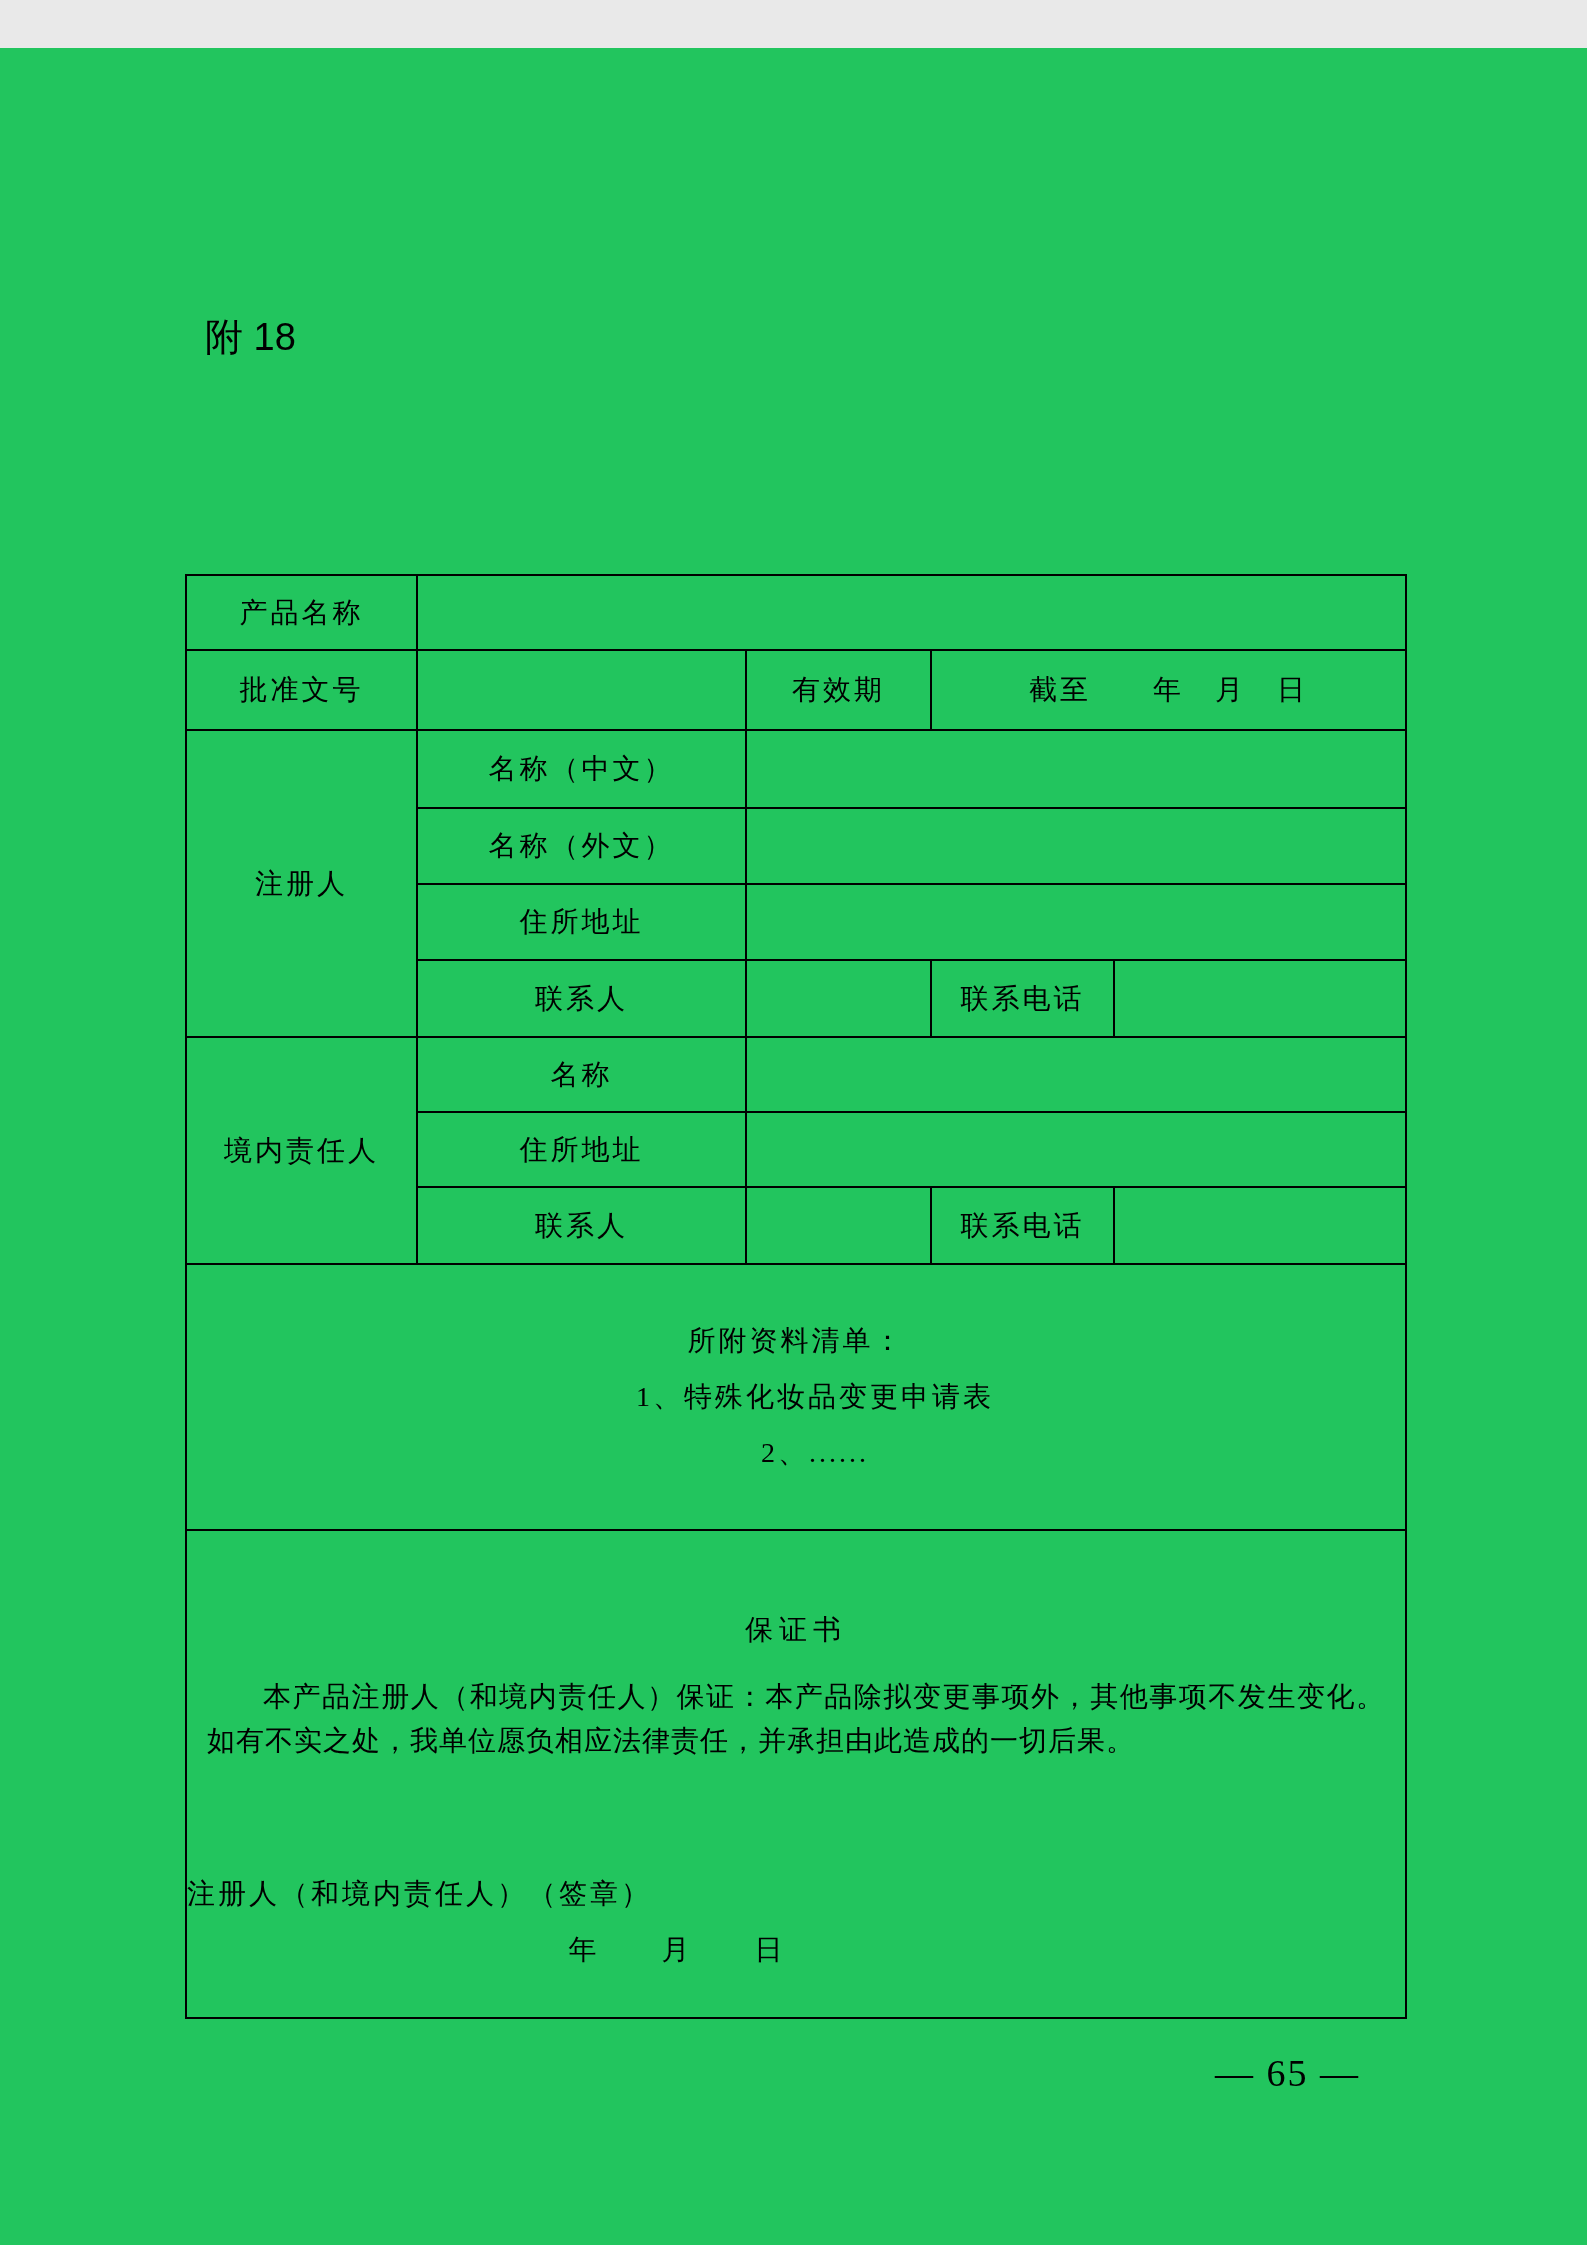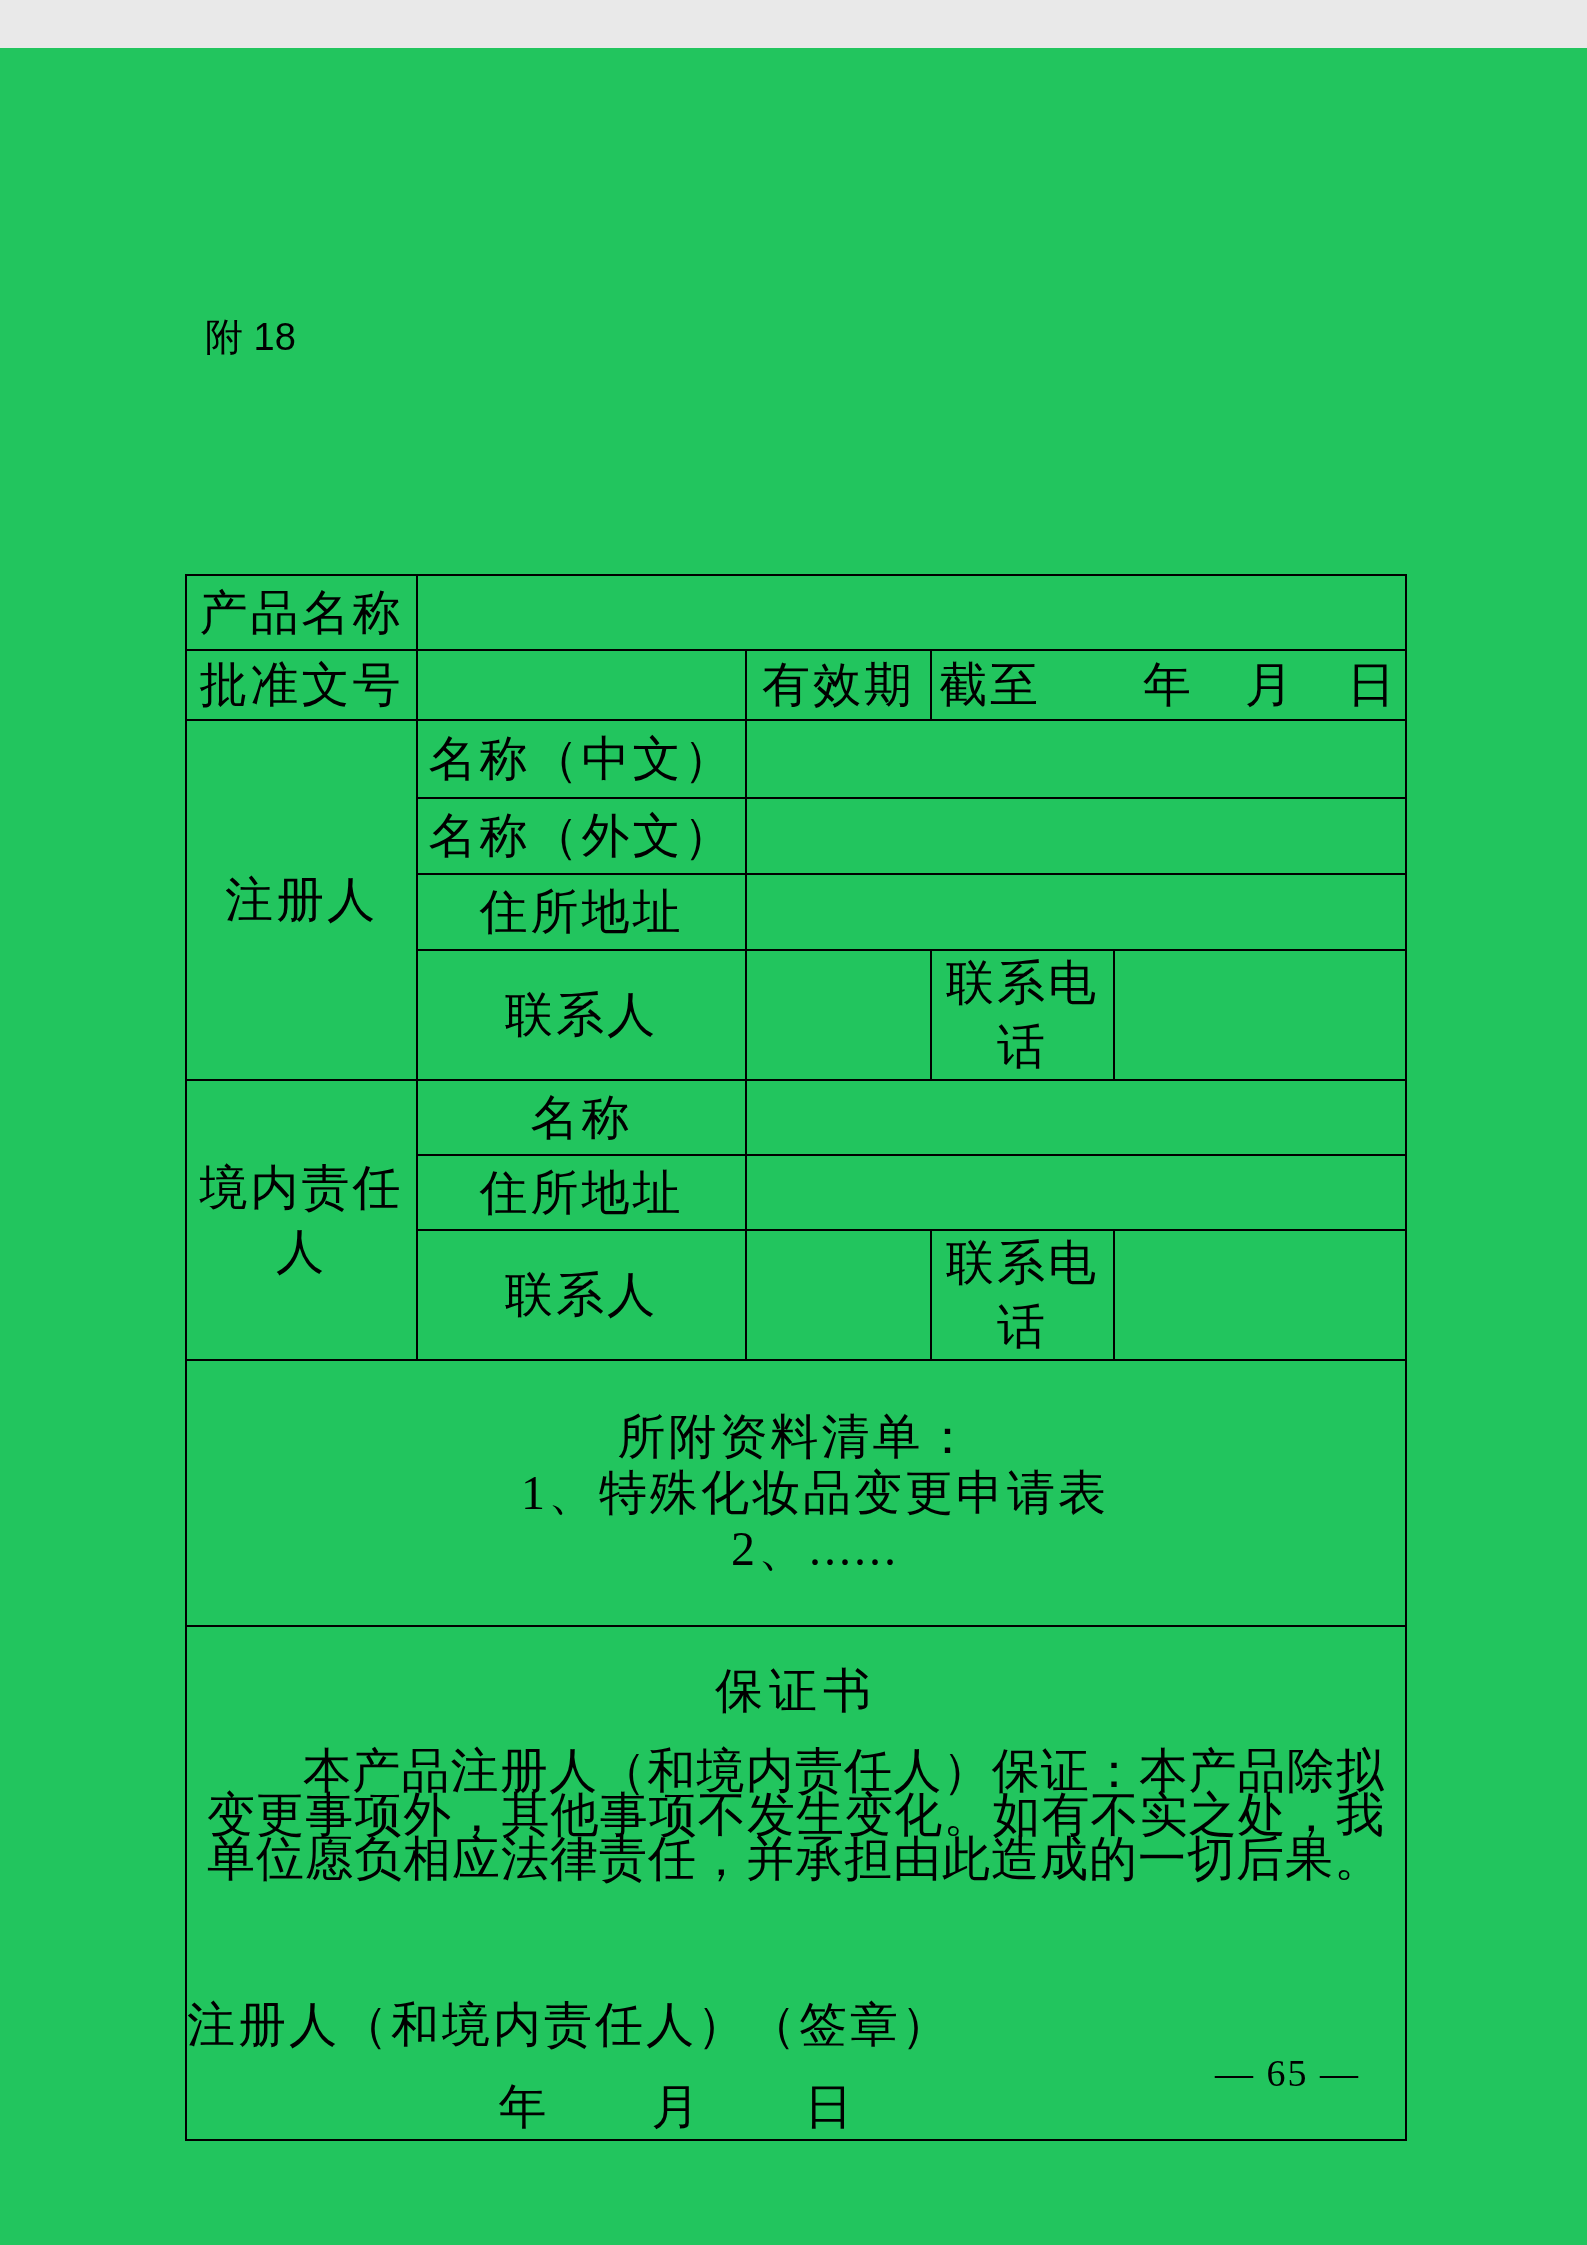"产品名称" table.form td { font-size: 48px -> 28px }
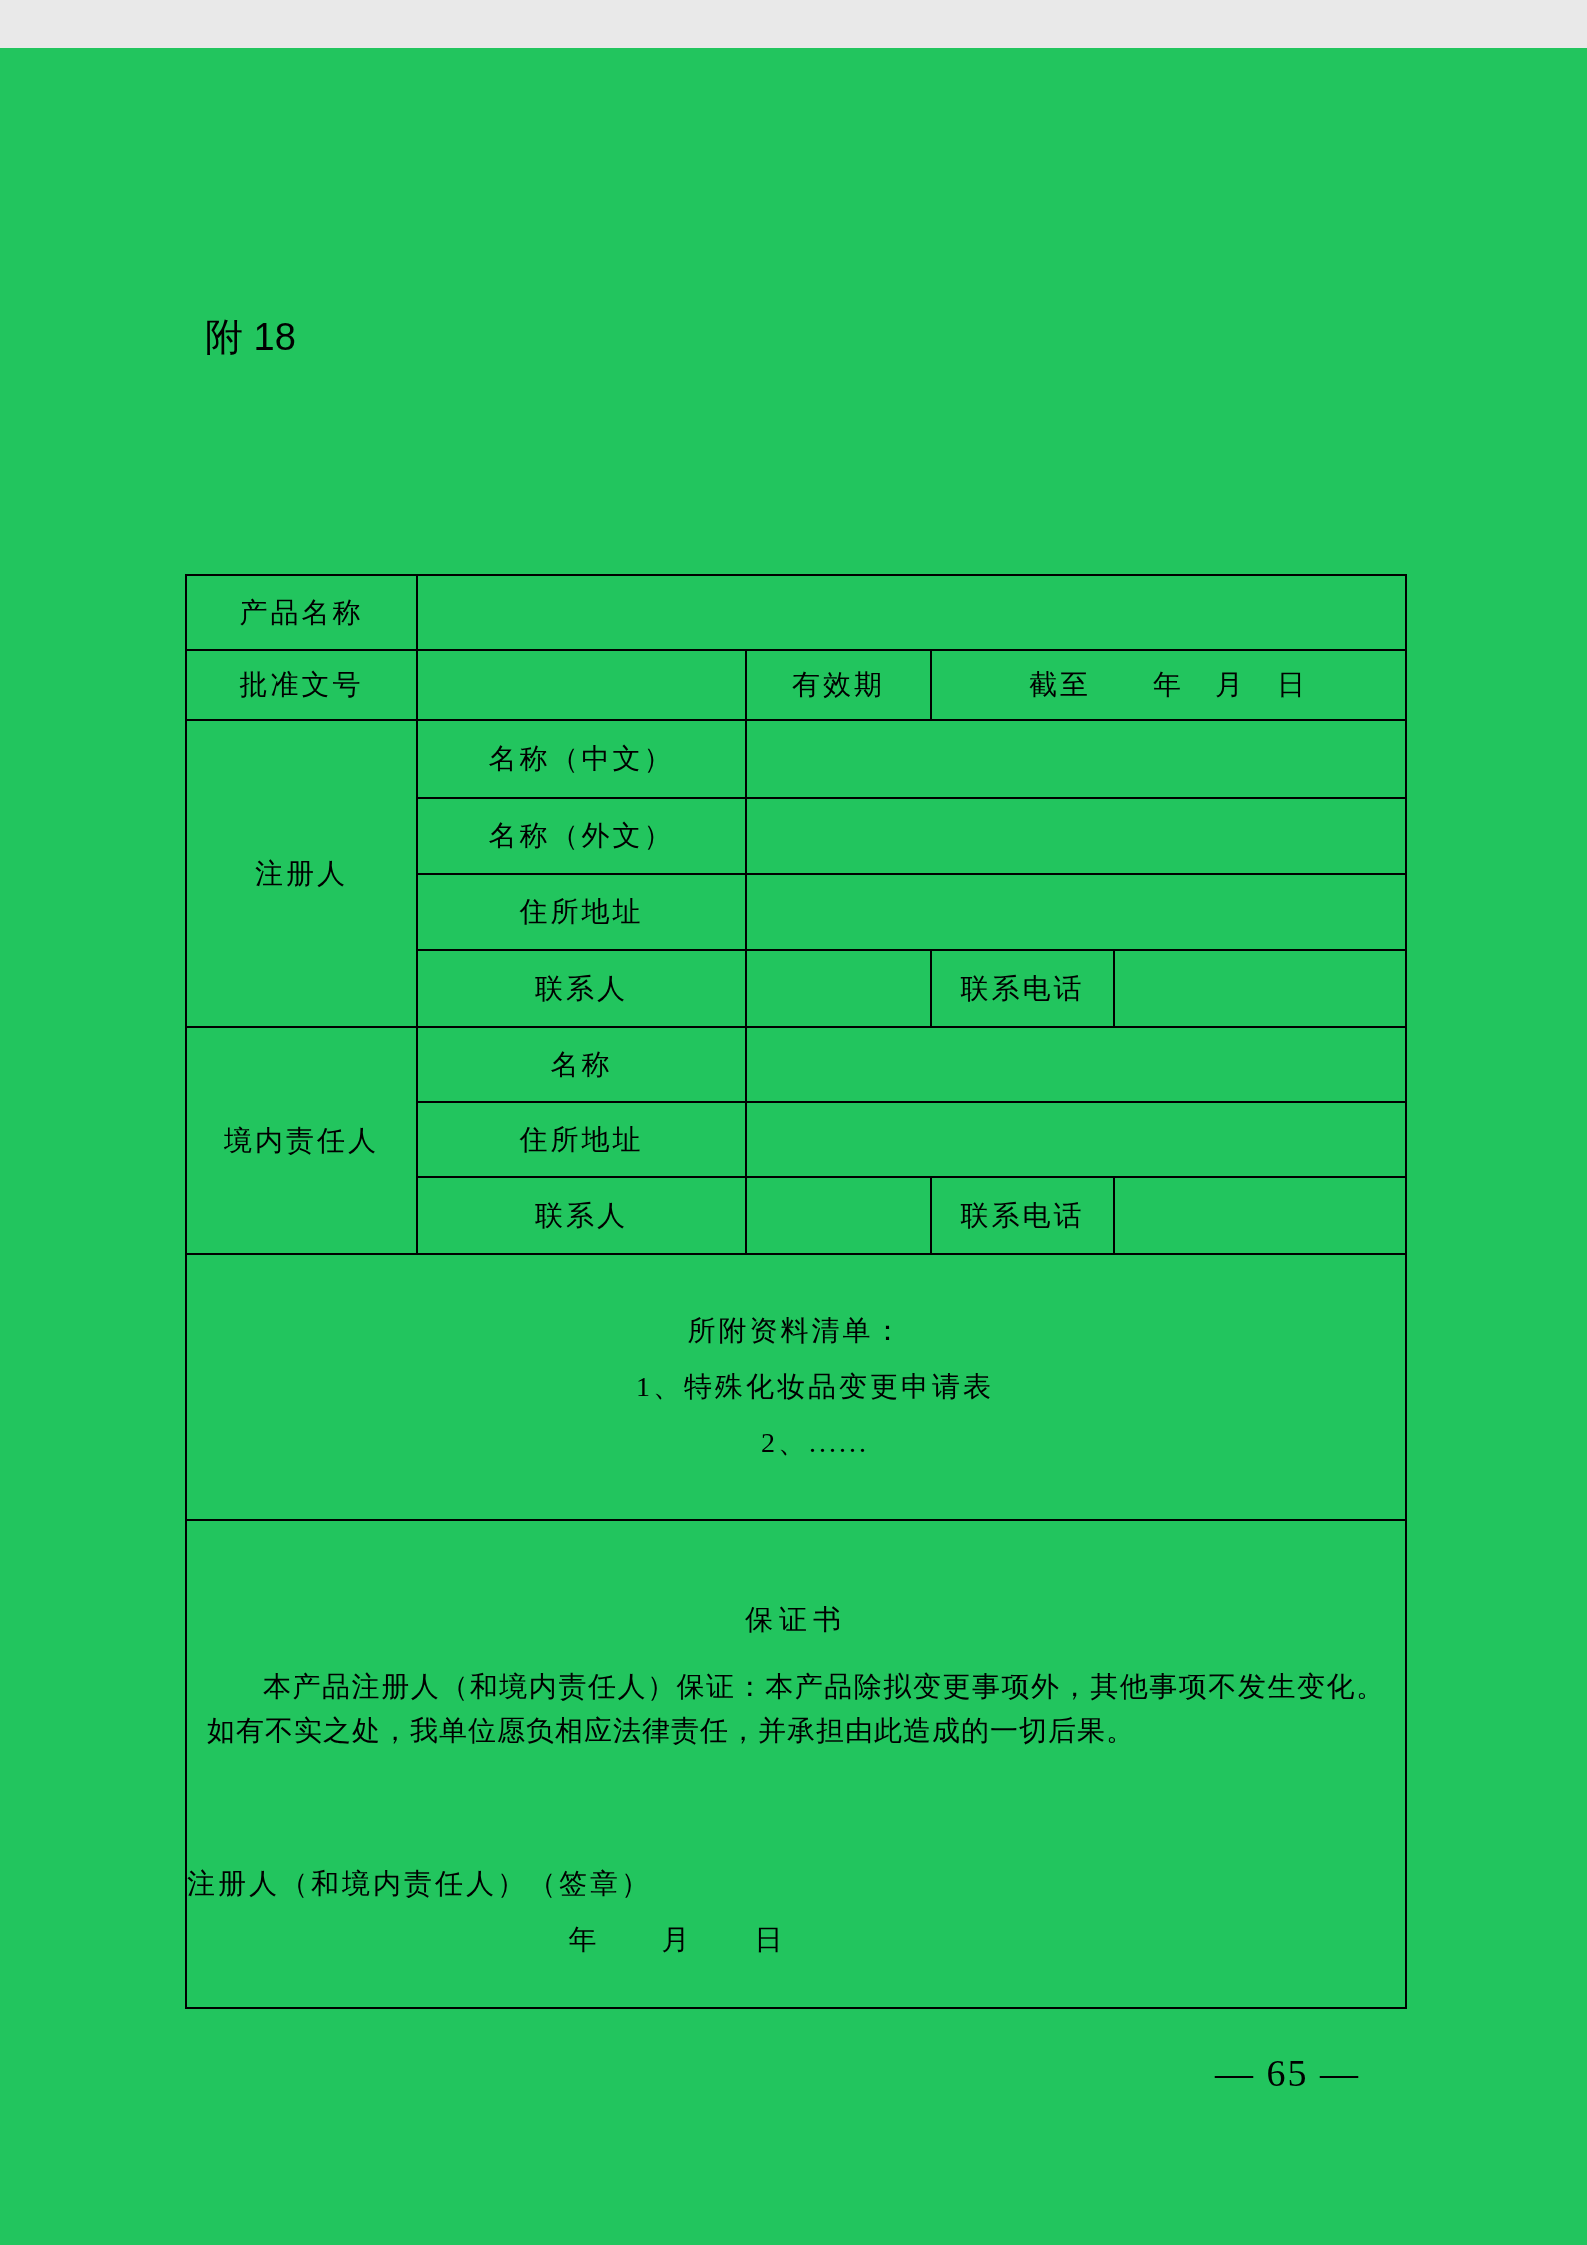"批准文号" tr { height: 70px -> 80px }
